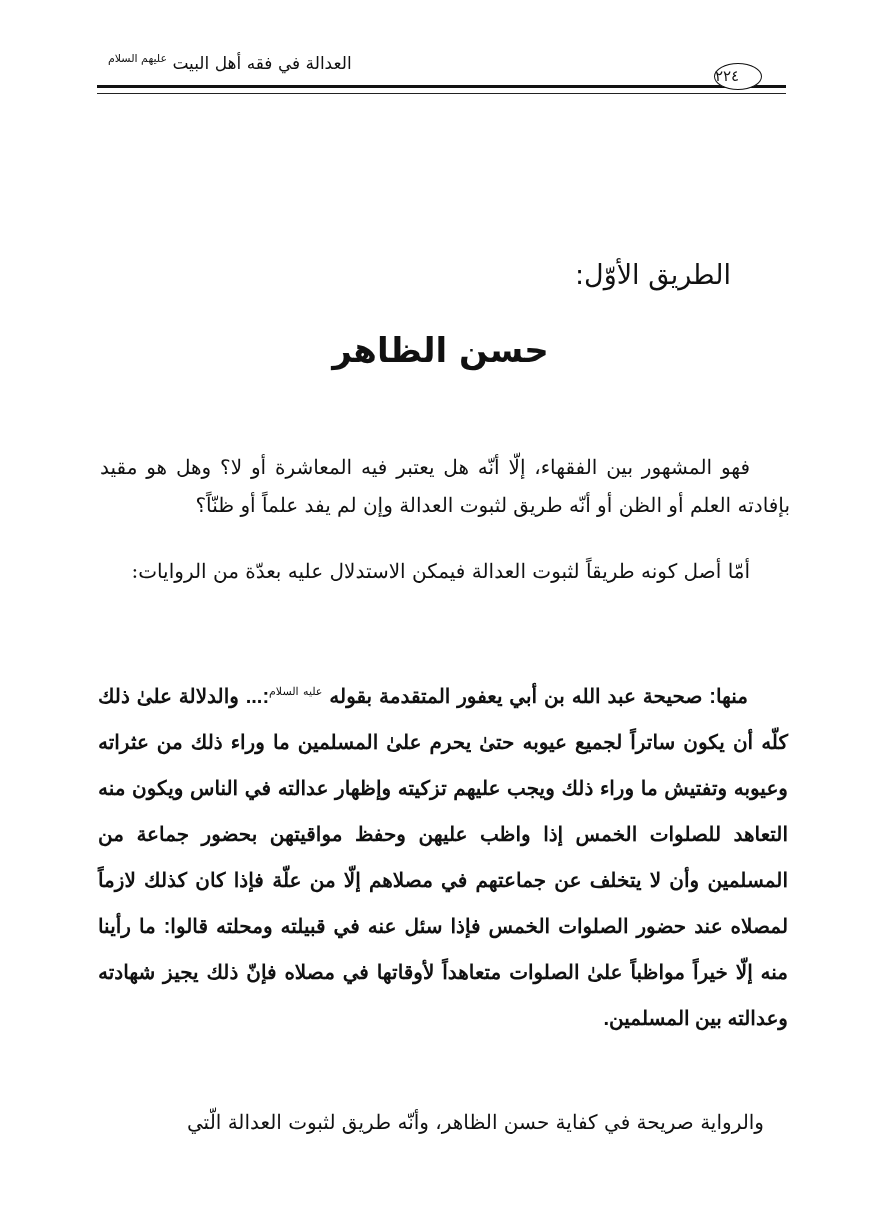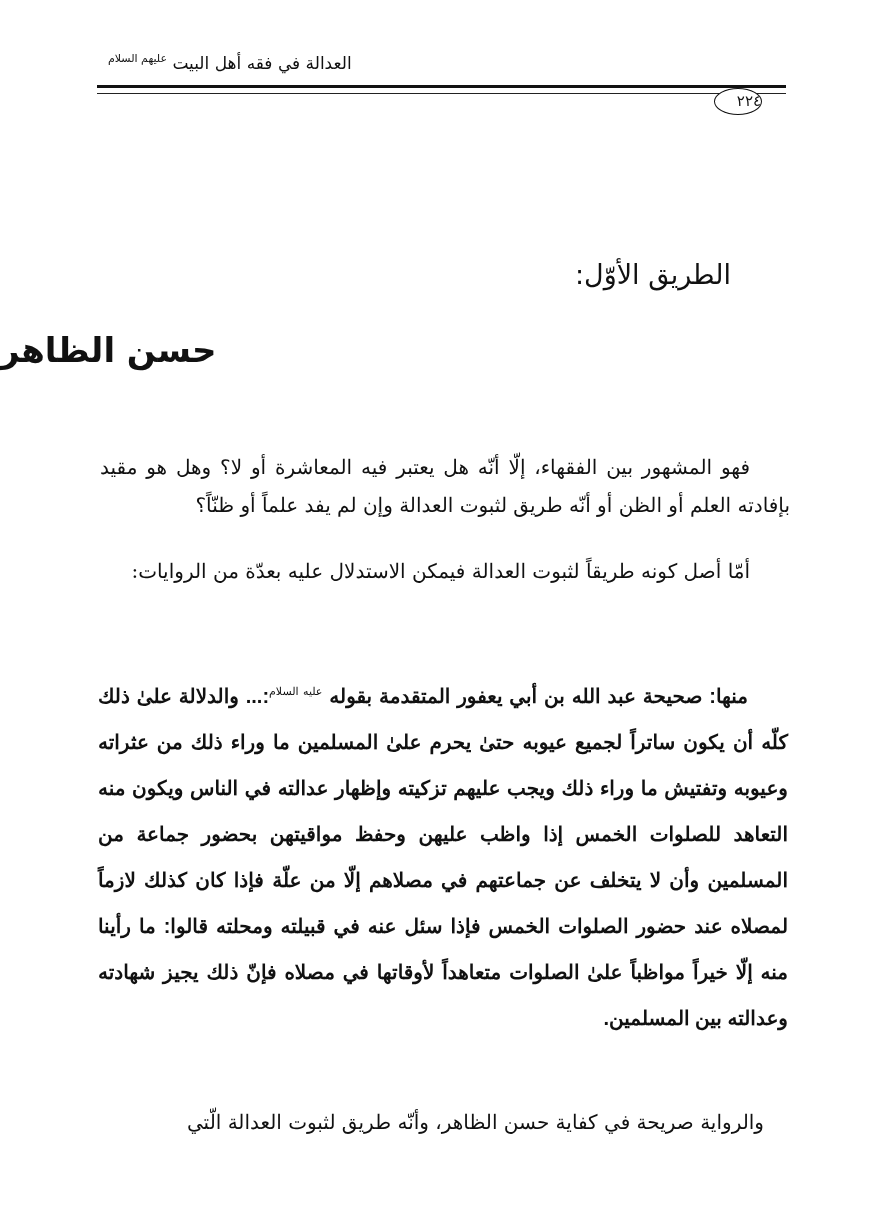"٢٢٤" .page-oval { text-align: right -> left; top: 88px -> 63px }
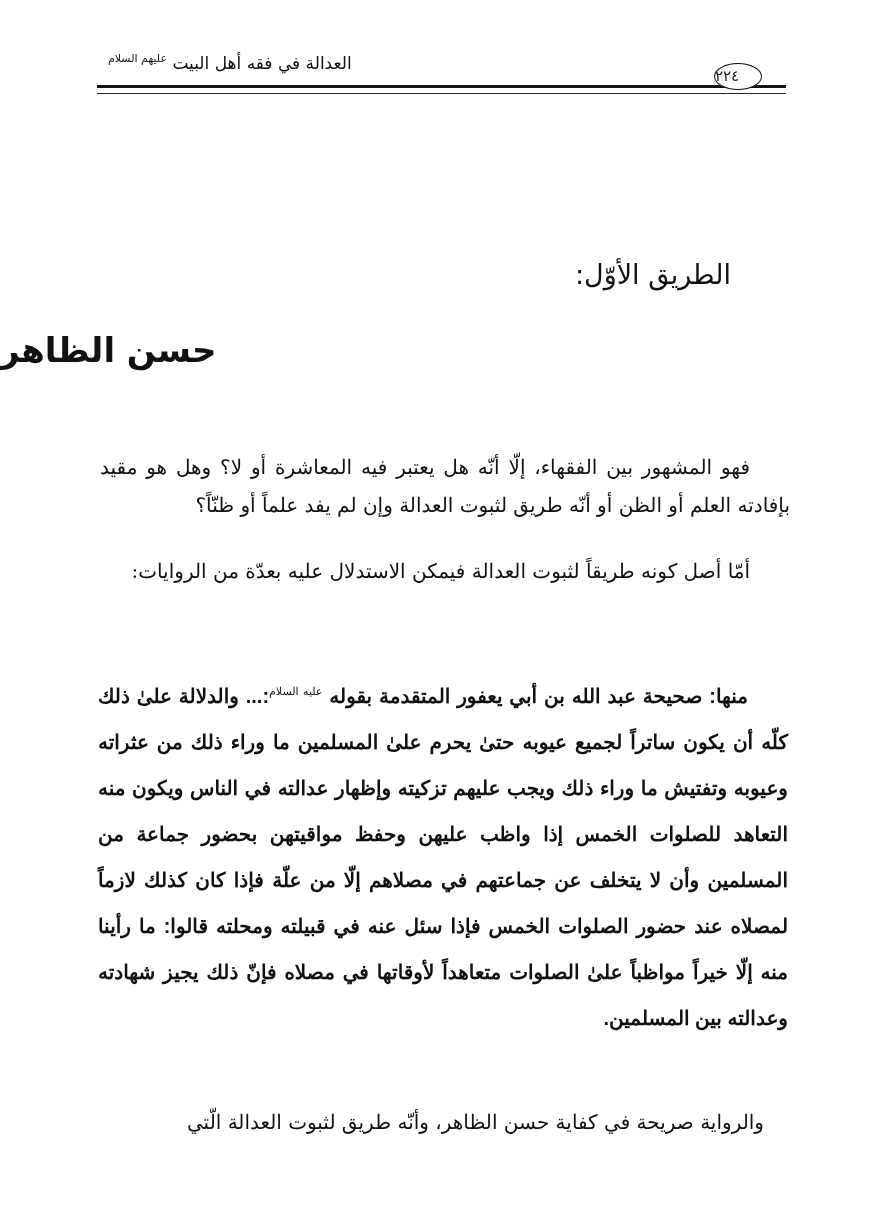"حسن الظاهر" .section-title { text-align: left -> center }
